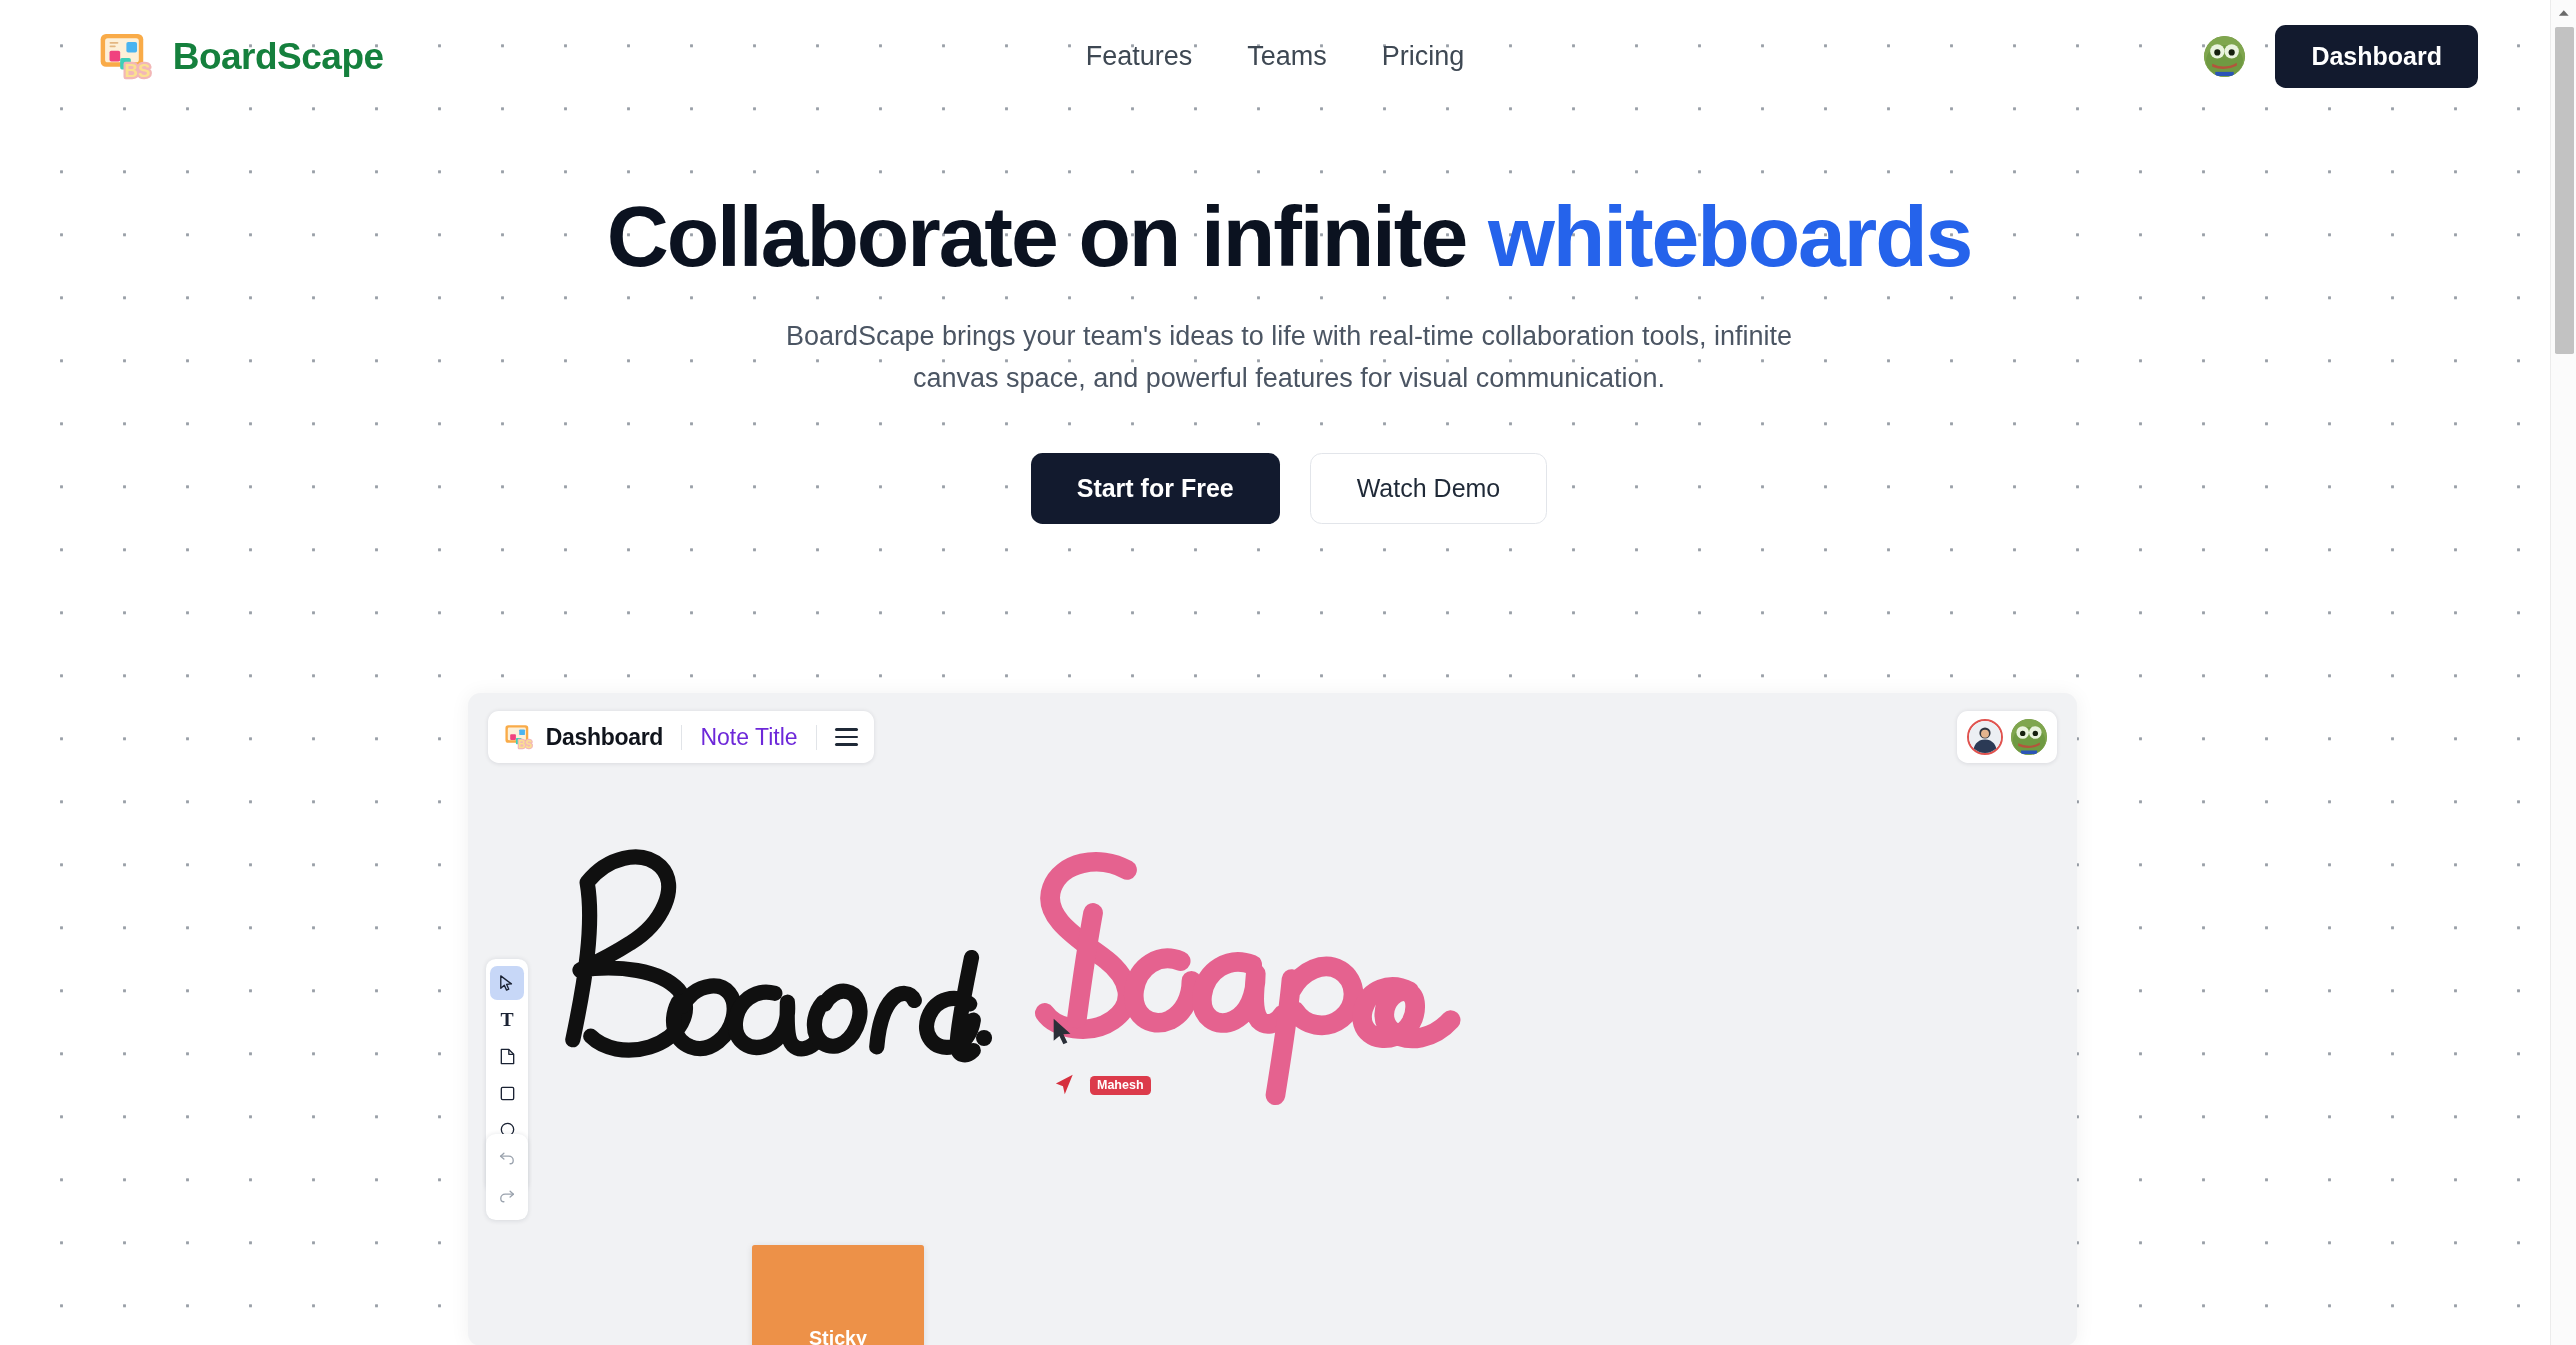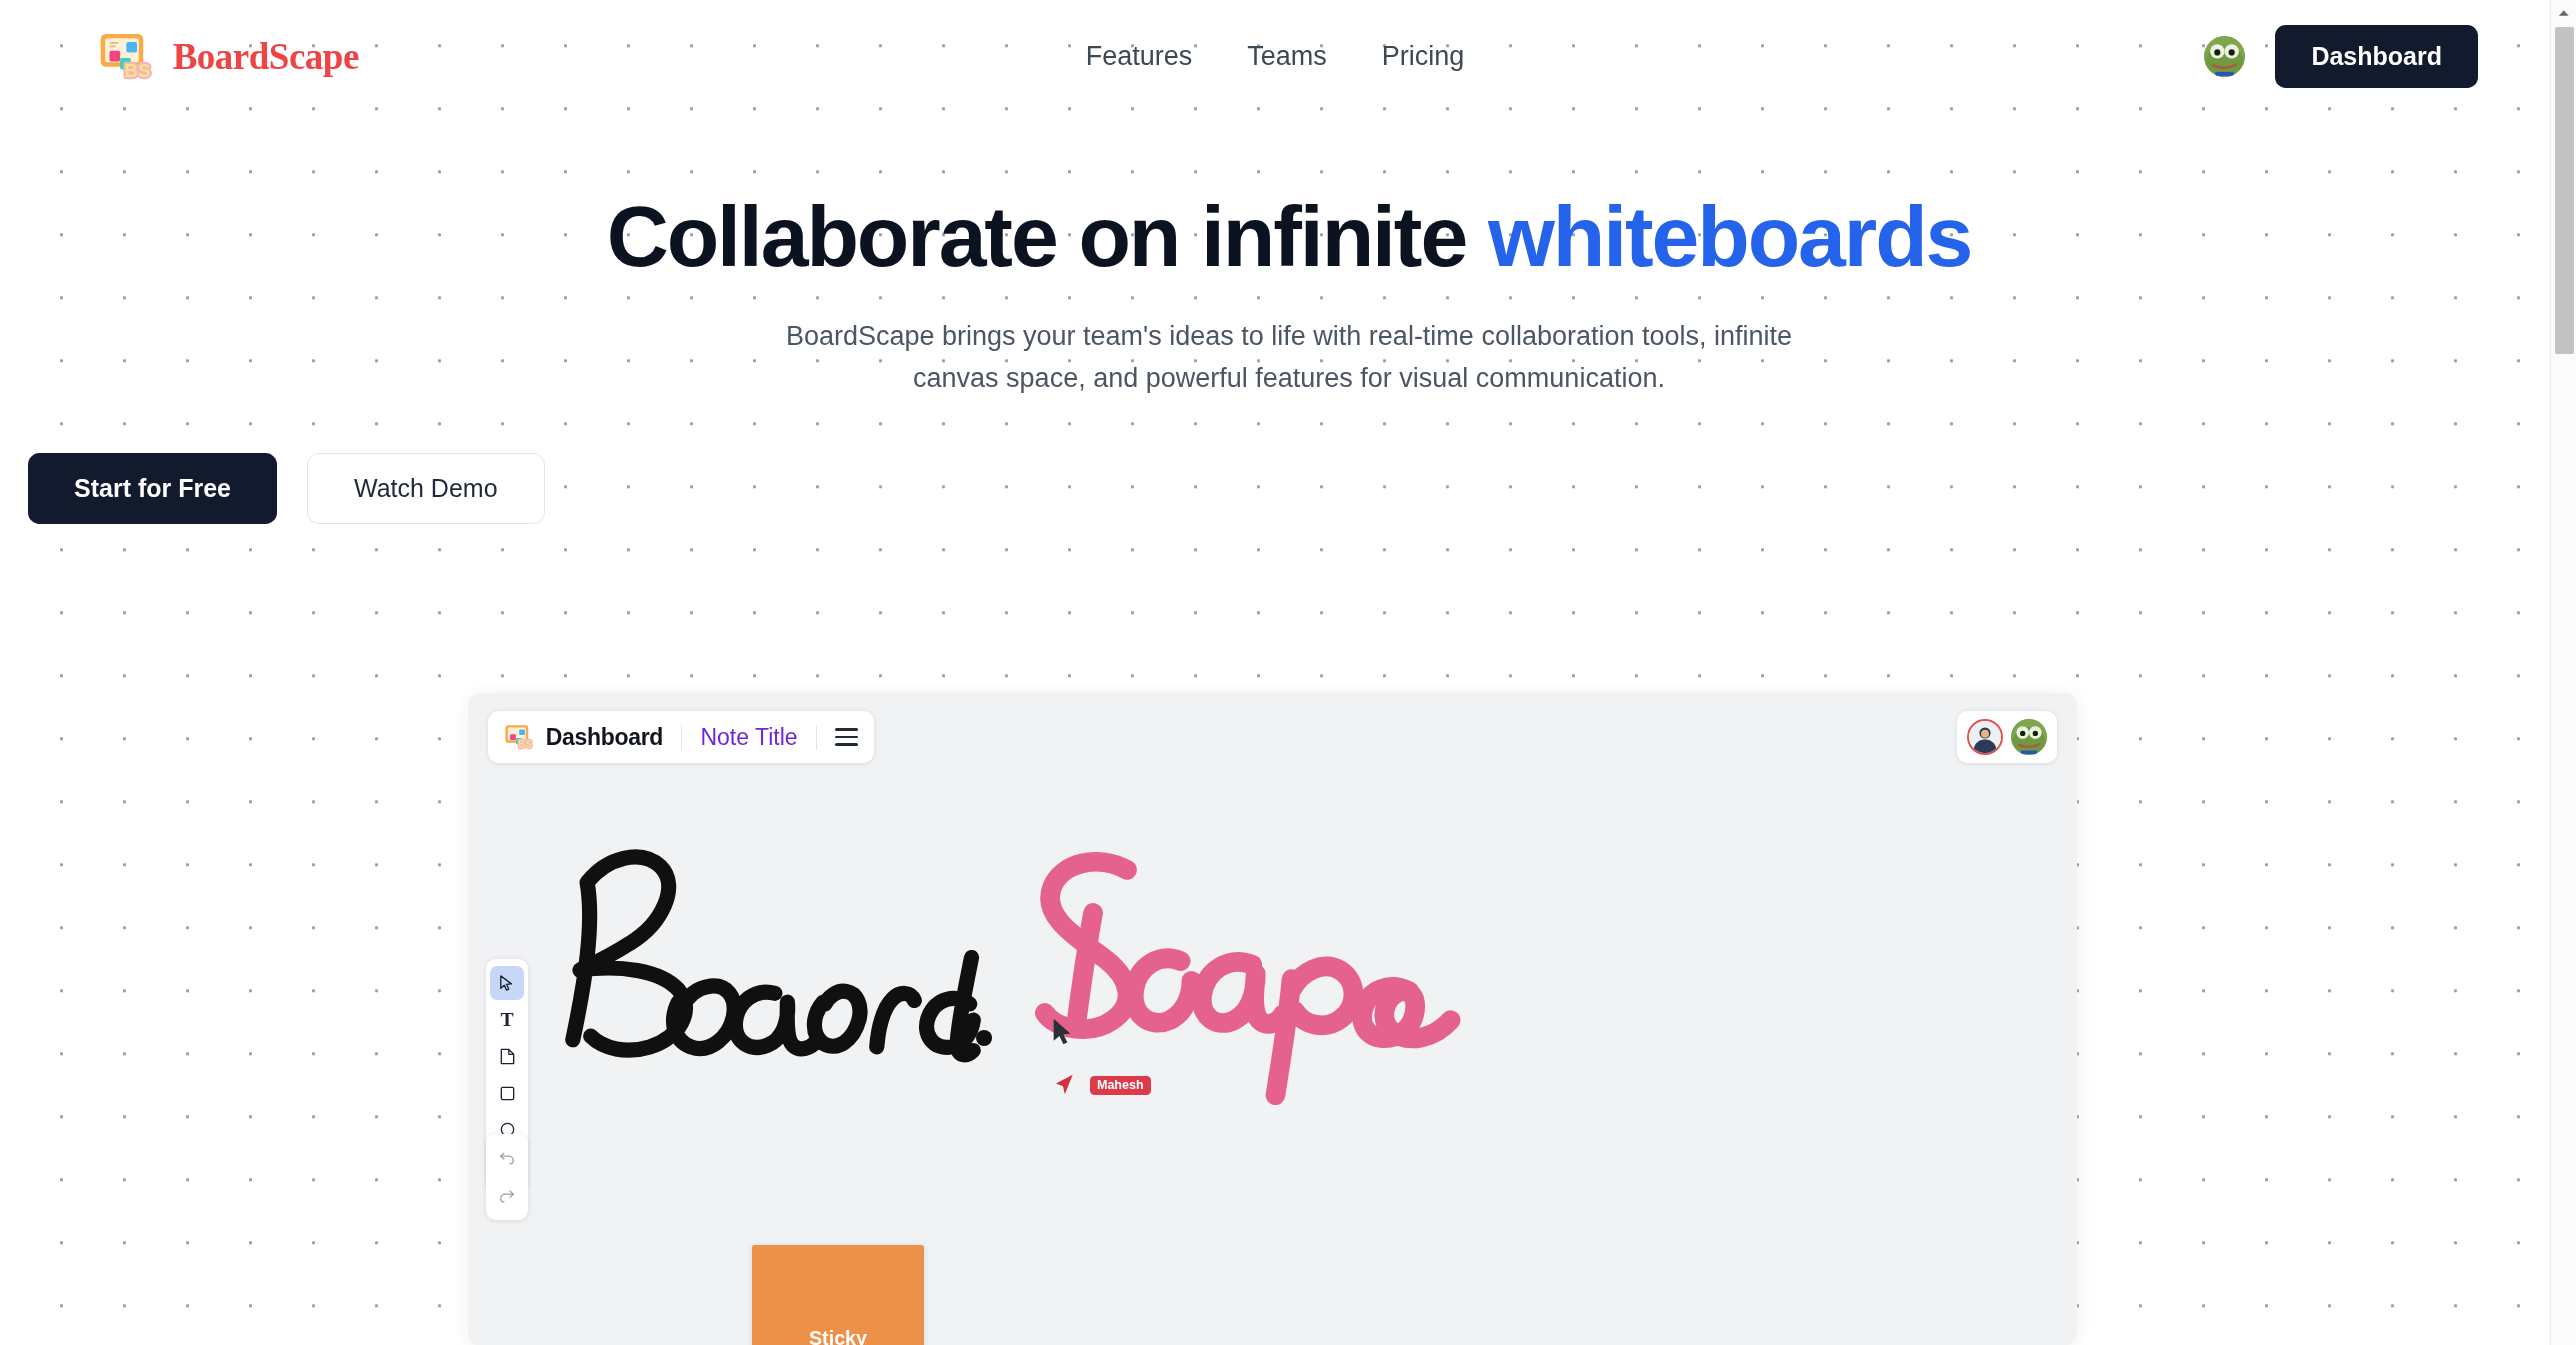"BoardScape" #brand-name { color: #ef4444 -> #15803d; font-family: Liberation Serif, serif -> none }
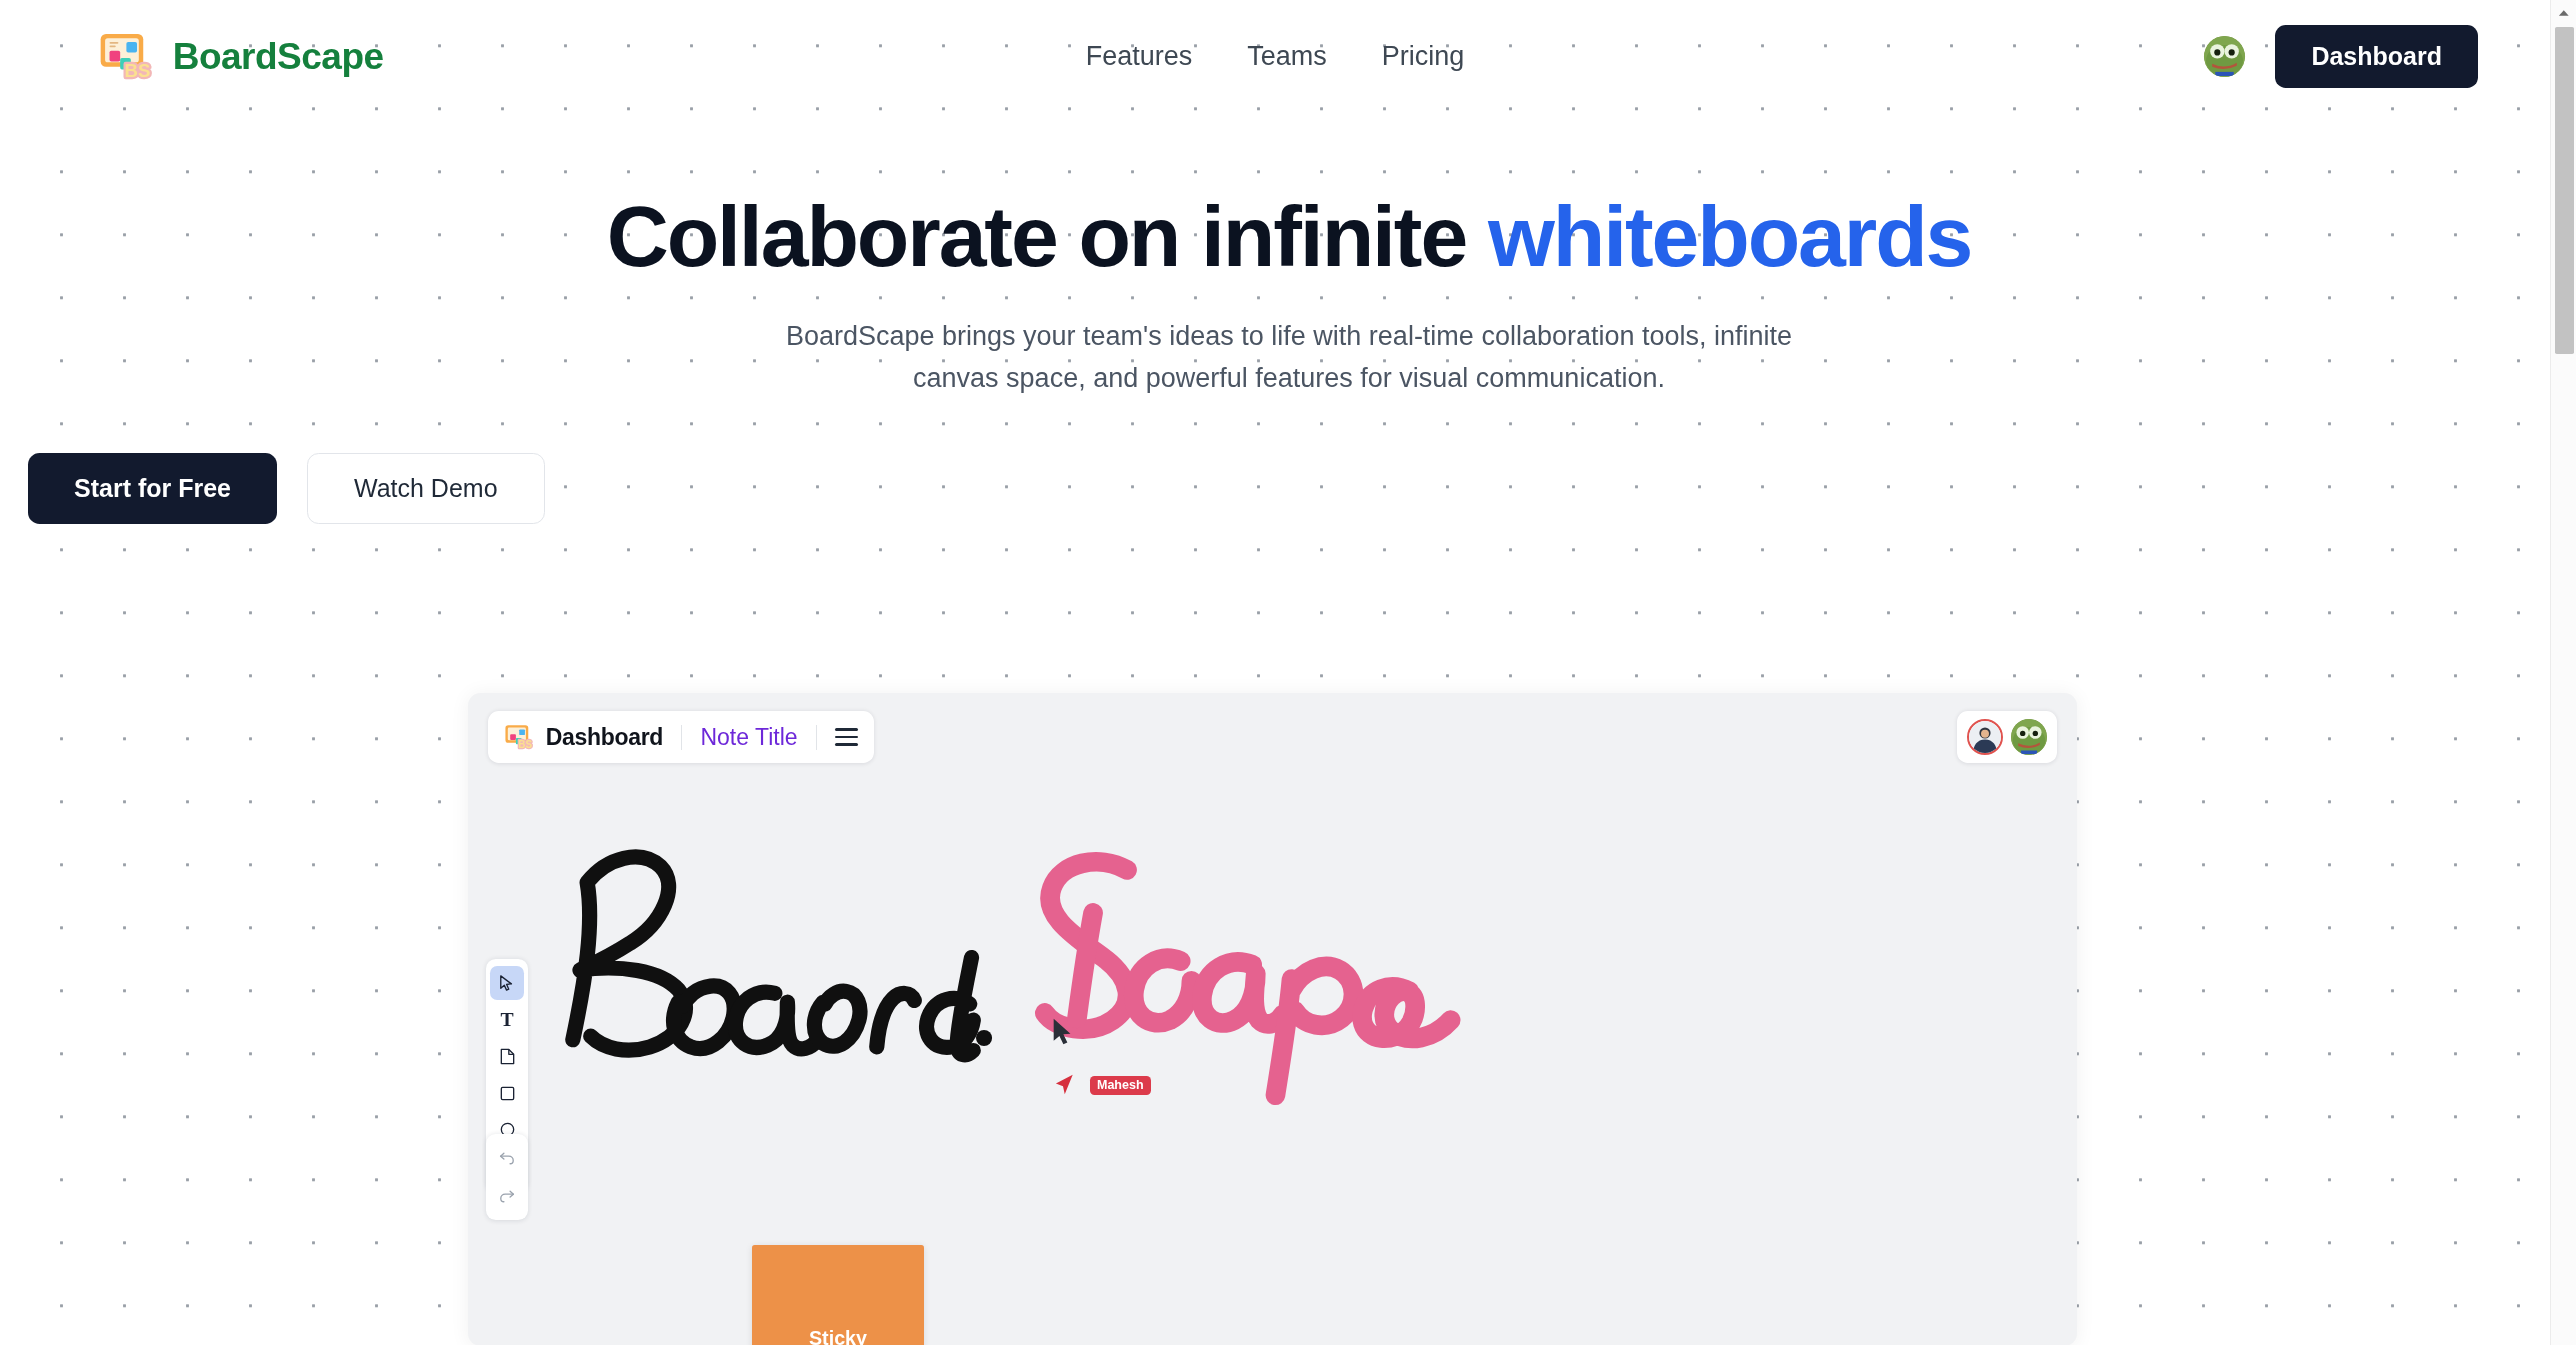"Start for Free" #hero-actions { justify-content: none -> center }
